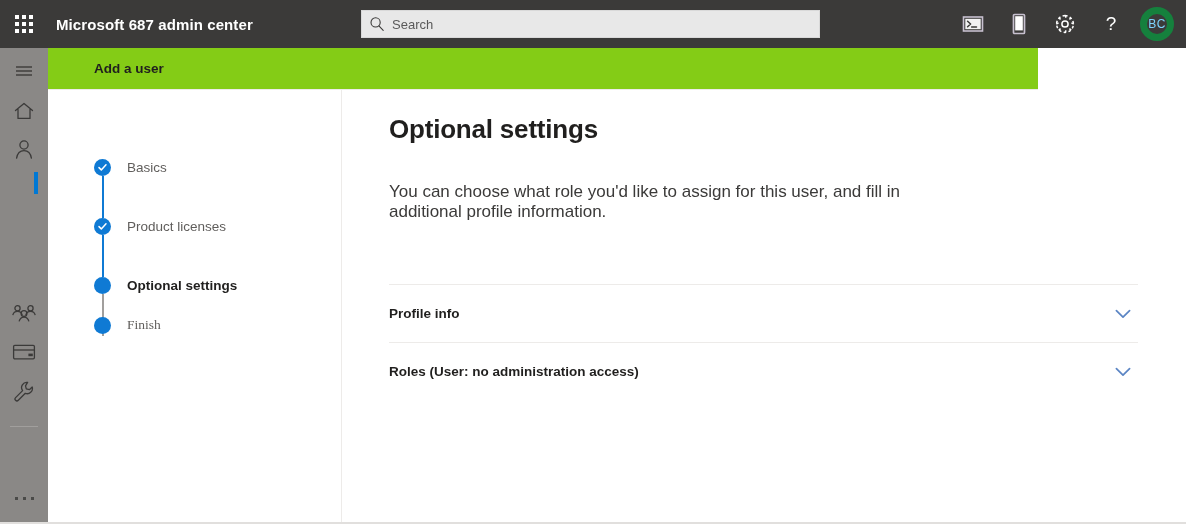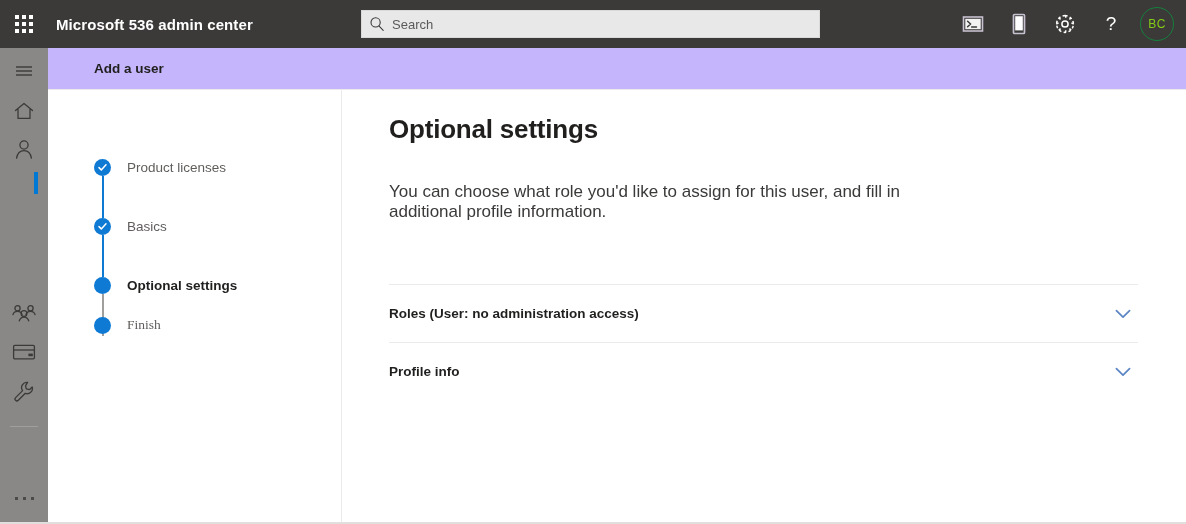"Microsoft 536 admin center" div.brand { text: 536 -> 687 }
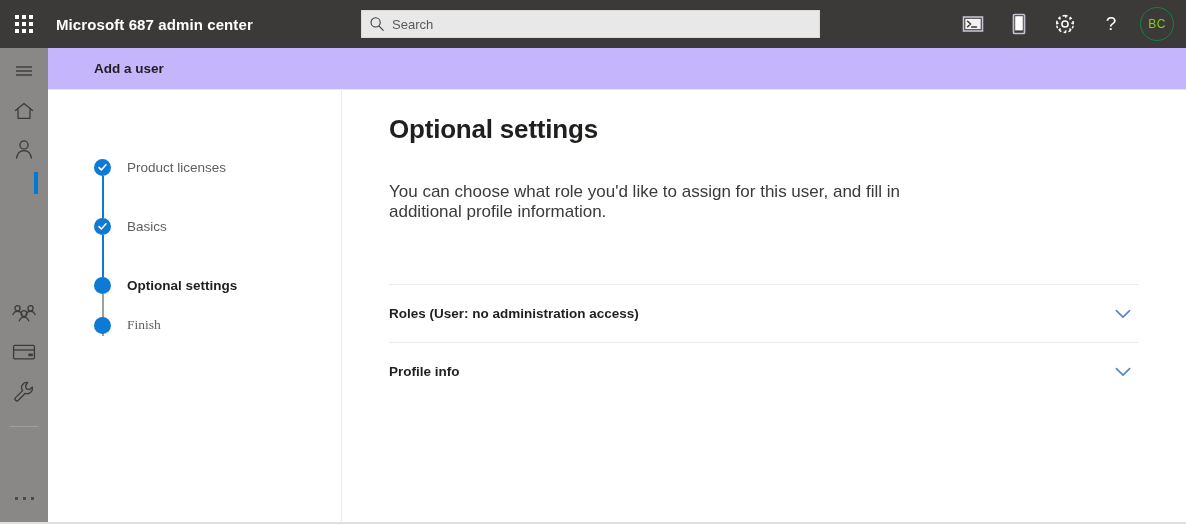"BC" .avatar { border: 1px solid #15803d -> 7px solid #15803d; color: #84cc16 -> #7dd3fc }
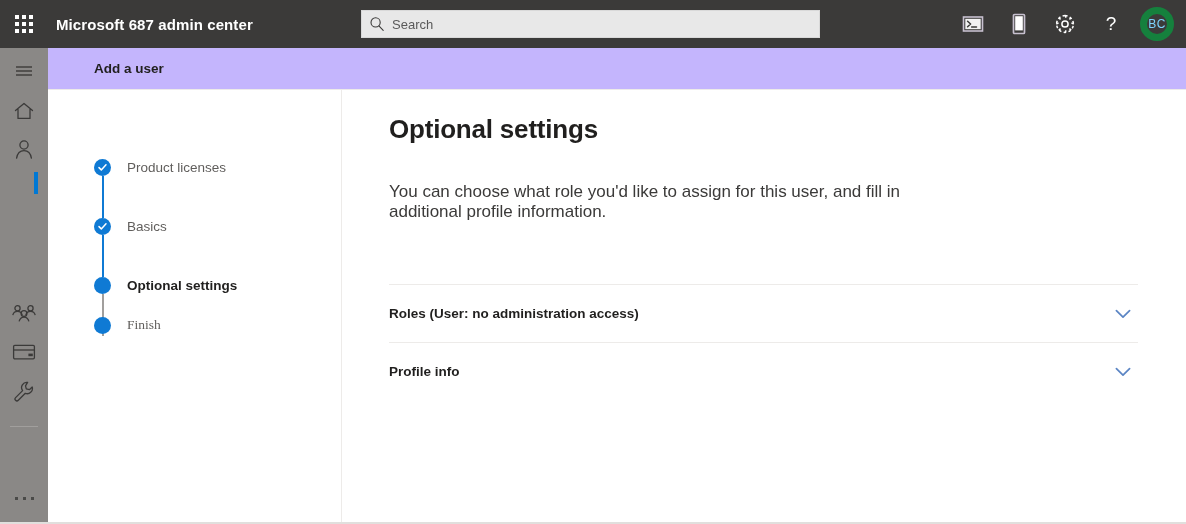"Add a user" .page-header { background: #c4b5fd -> #84cc16; width: 1138px -> 990px }
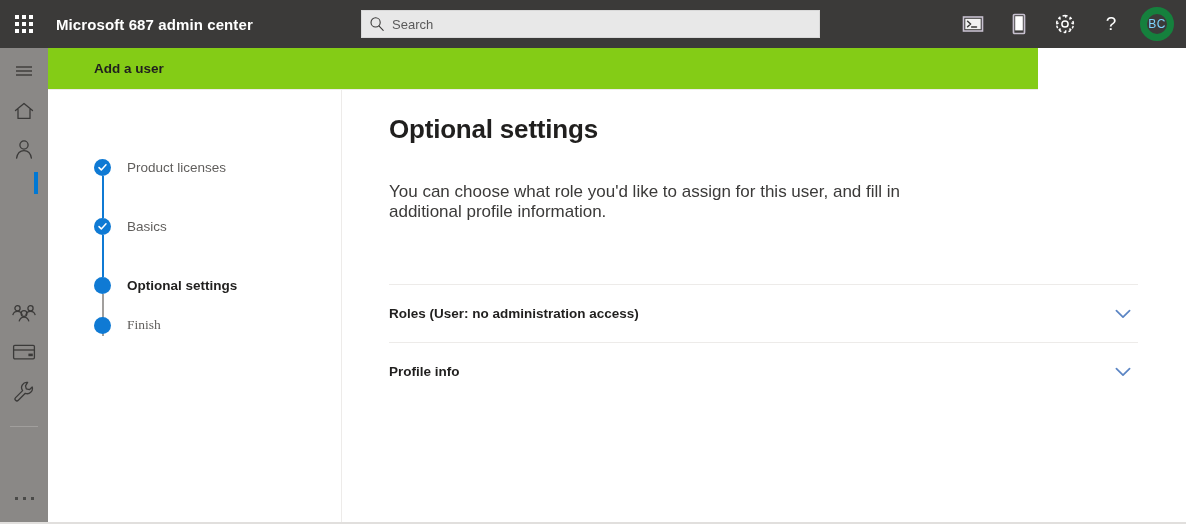"Product licenses" div.step { order: before "Basics" -> after "Basics" }
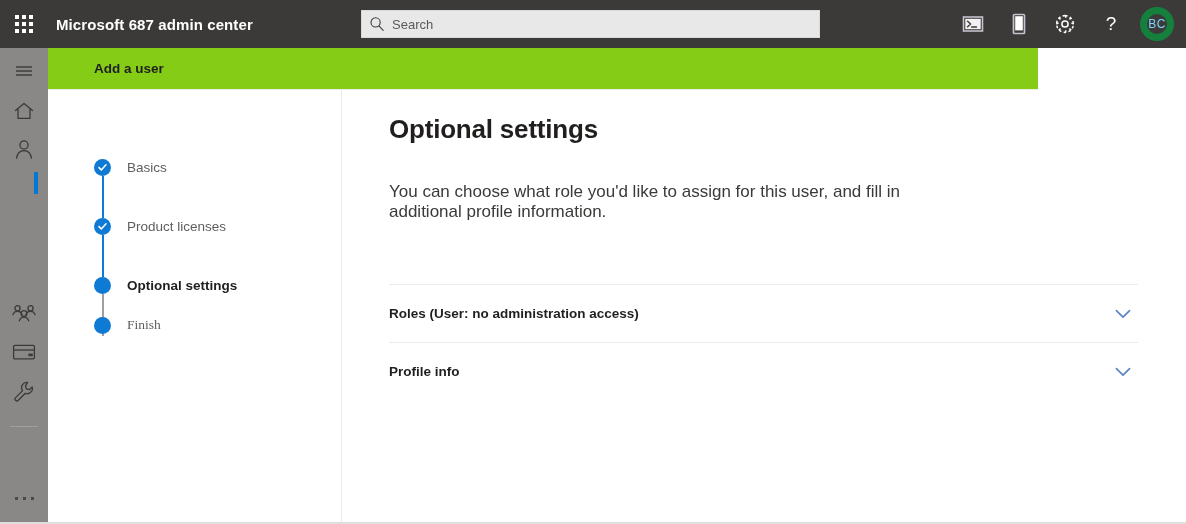"Roles (User: no administration access)" div.accordion-row { order: before "Profile info" -> after "Profile info" }
